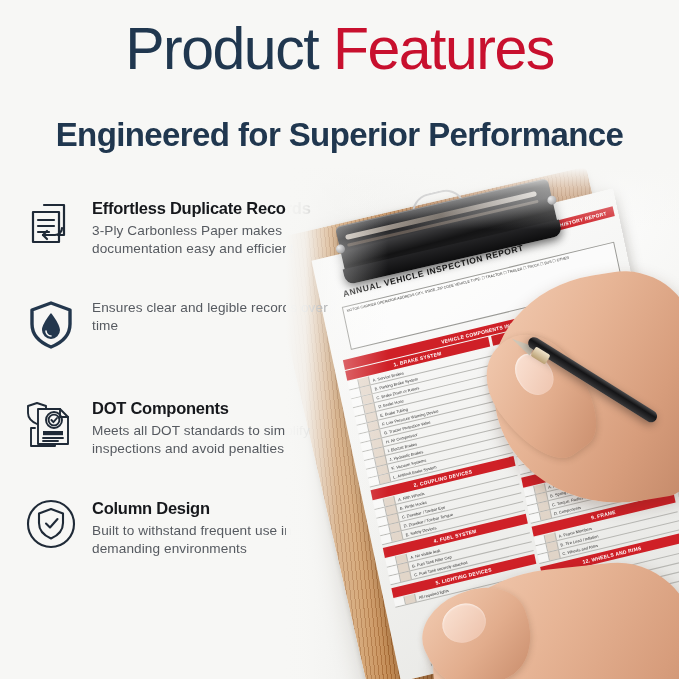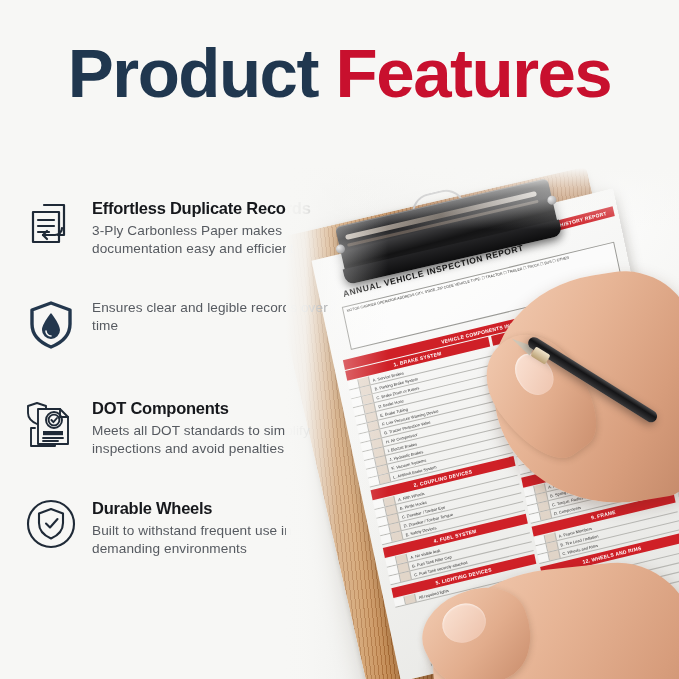"Product Features" .headline { font-size: 69px -> 59px; font-weight: 700 -> 400; top: 38px -> 19px }
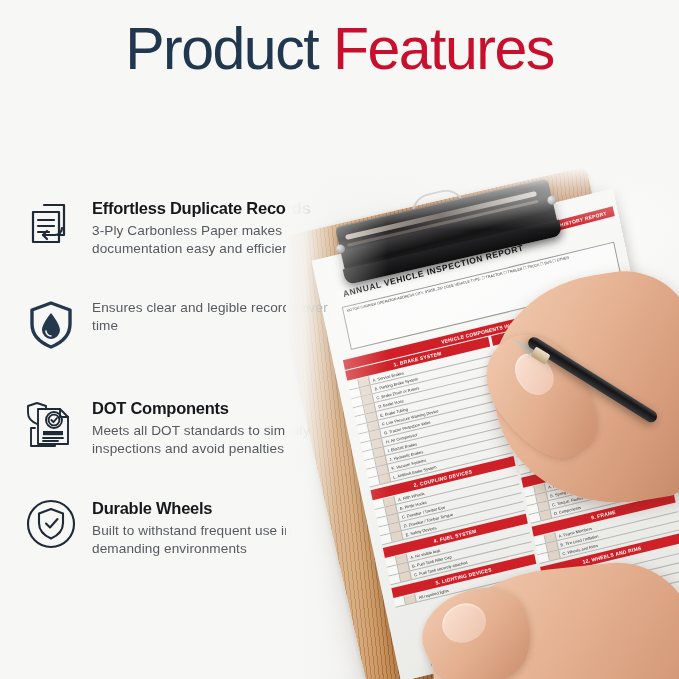"Engineered for Superior Performance" div.subhead { html: none -> <div>Engineered for Superior Performance</div> }
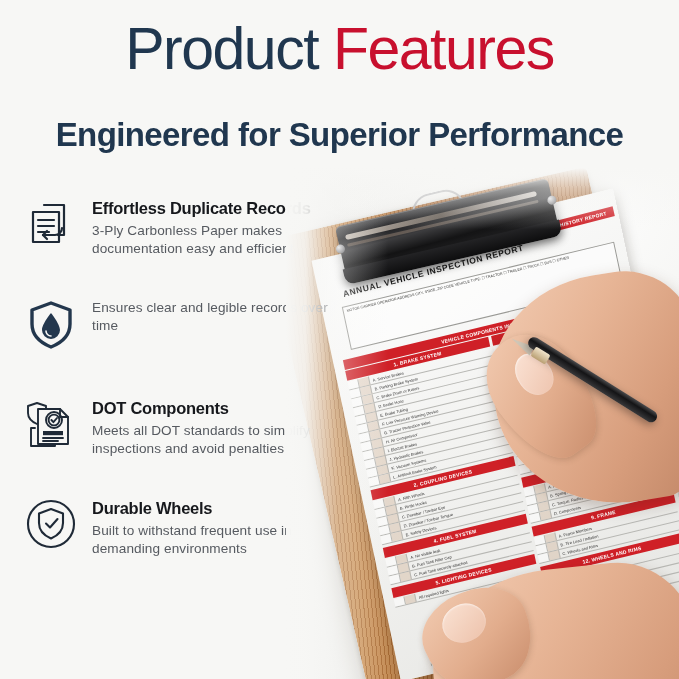"Durable Wheels" div.f-title { text: Durable Wheels -> Column Design }
